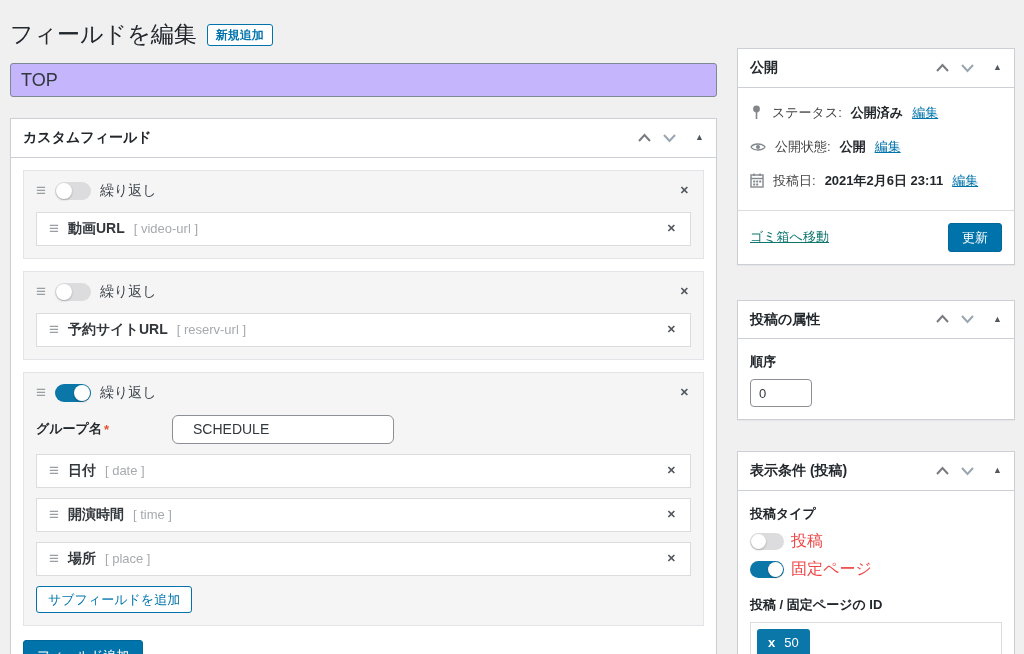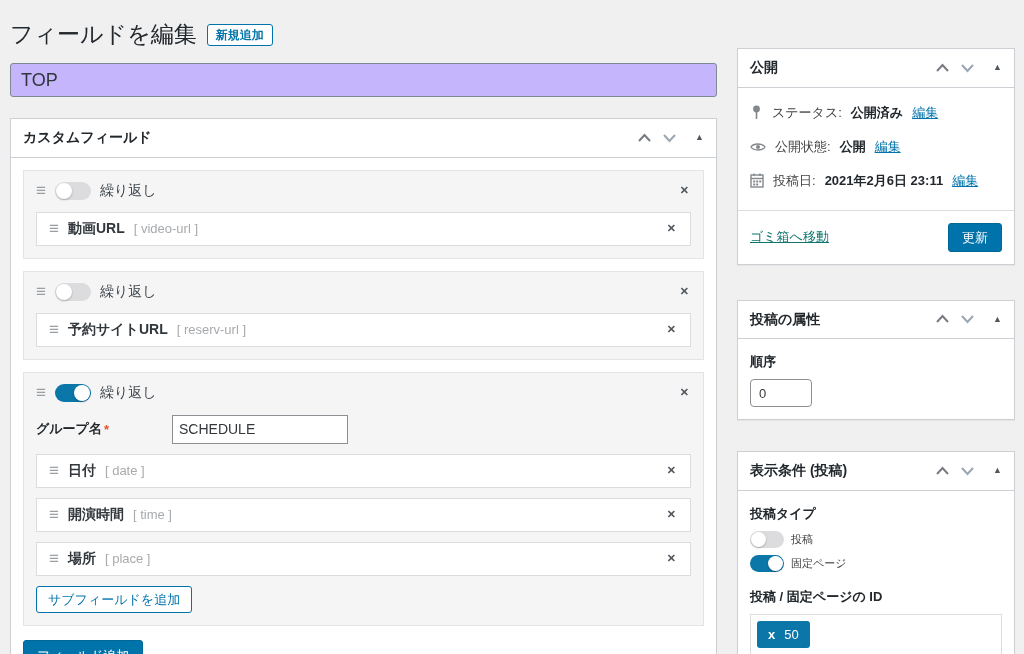"SCHEDULE" .group-name-input { border-radius: 0 -> 6px; padding: 0 6px -> 0 20px; width: 176px -> 222px }
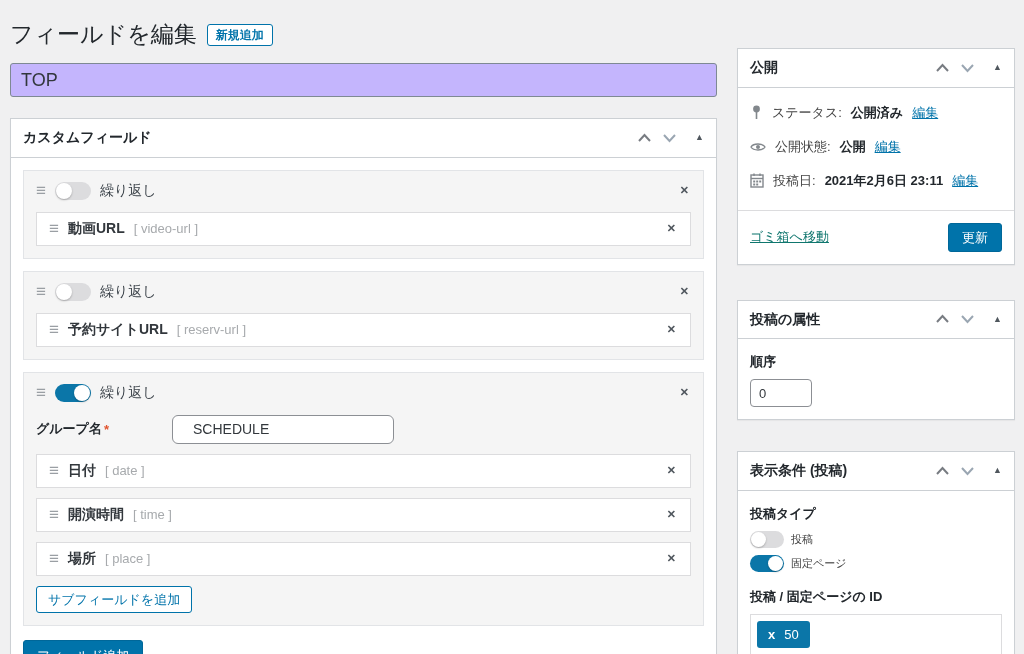"投稿" .toggle-row { color: #404040 -> #ef4444; font-size: 11px -> 16px }
